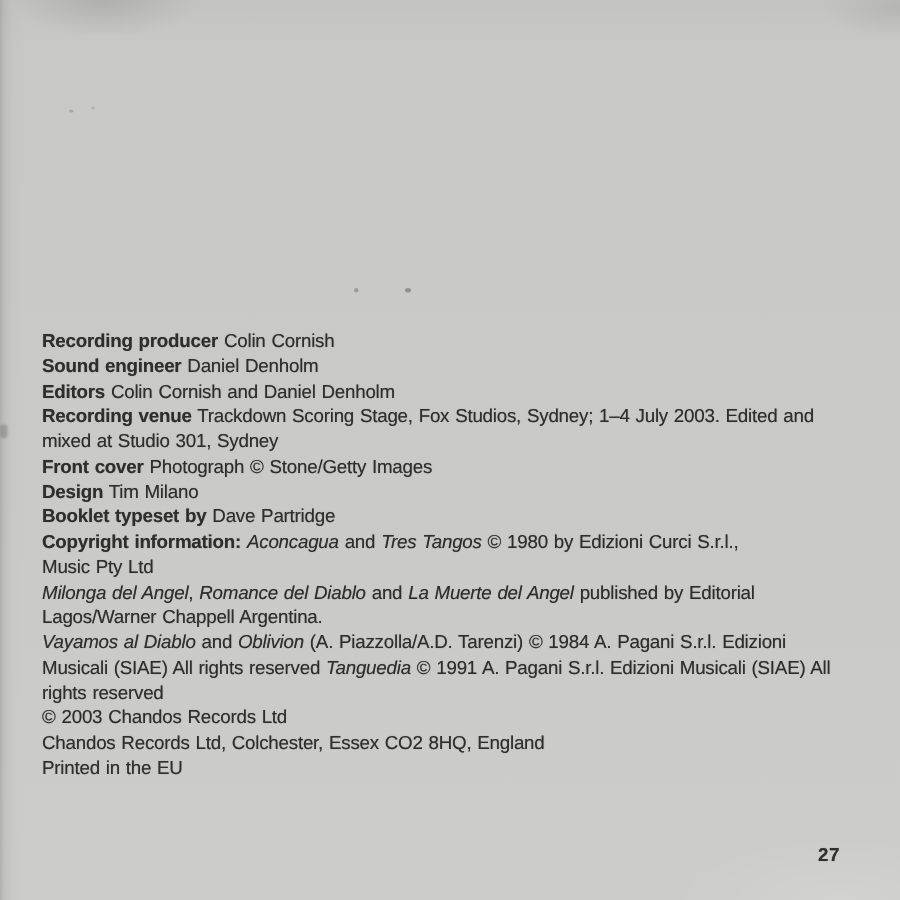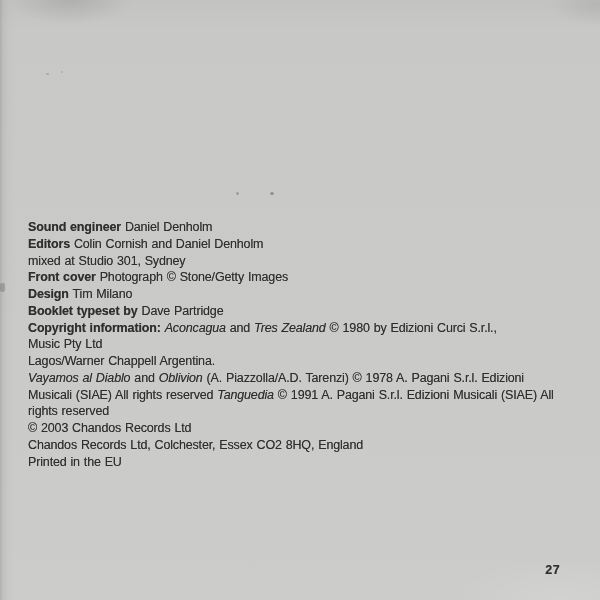"Recording producer Colin Cornish" div.credit-line { html: none -> <div><span>Recording producer</span><span> Colin Cornish</span></div> }
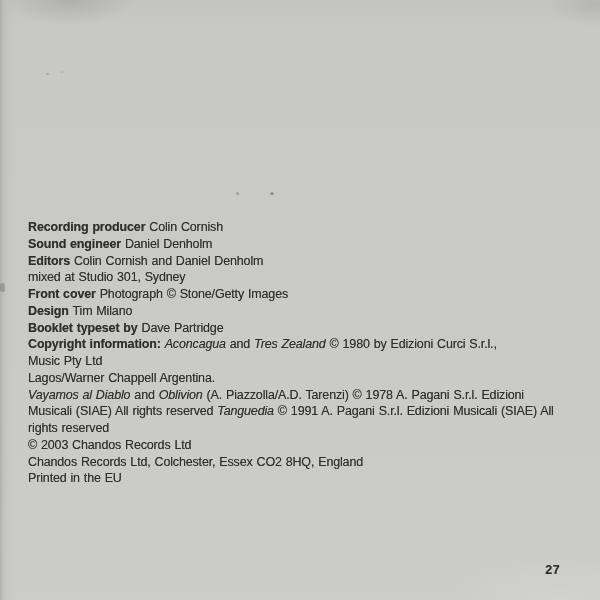"Recording venue Trackdown Scoring Stage," div.credit-line { html: none -> <div><span>Recording venue</span><span> Trackdown Scoring Stage, Fox Studios, Sydney; 1–4 July 2003. Edited and</span></div> }
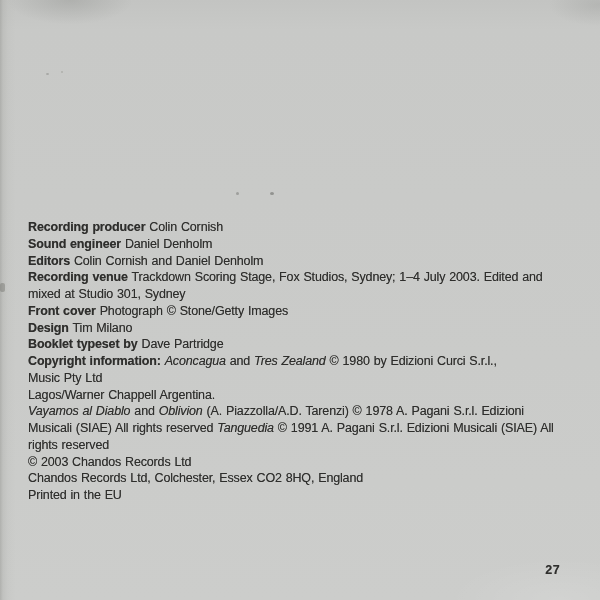"Tres Zealand" span.seg-italic { text: Zealand -> Tangos }
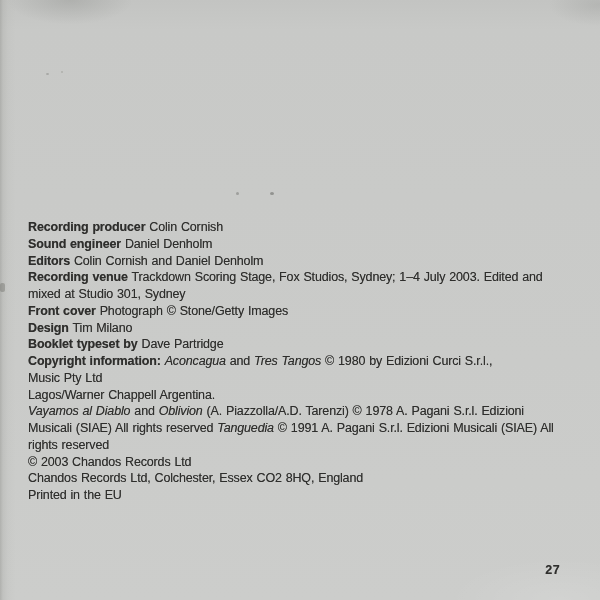"Milonga del Angel, Romance del" div.credit-line { html: none -> <div><span>Milonga del Angel</span><span>, </span><span>Romance del Diablo</span><span> and </span><span>La Muerte del Angel</span><span> published by Editorial</span></div> }
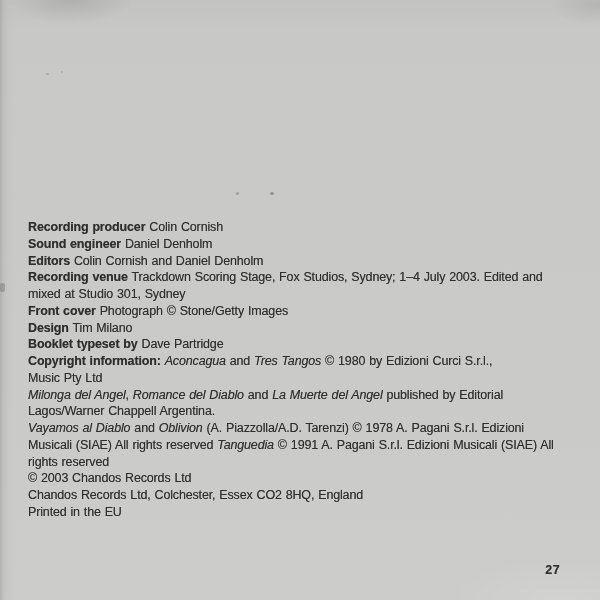"(A. Piazzolla/A.D. Tarenzi) © 1978" span.seg-regular { text: 1978 -> 1984 }
